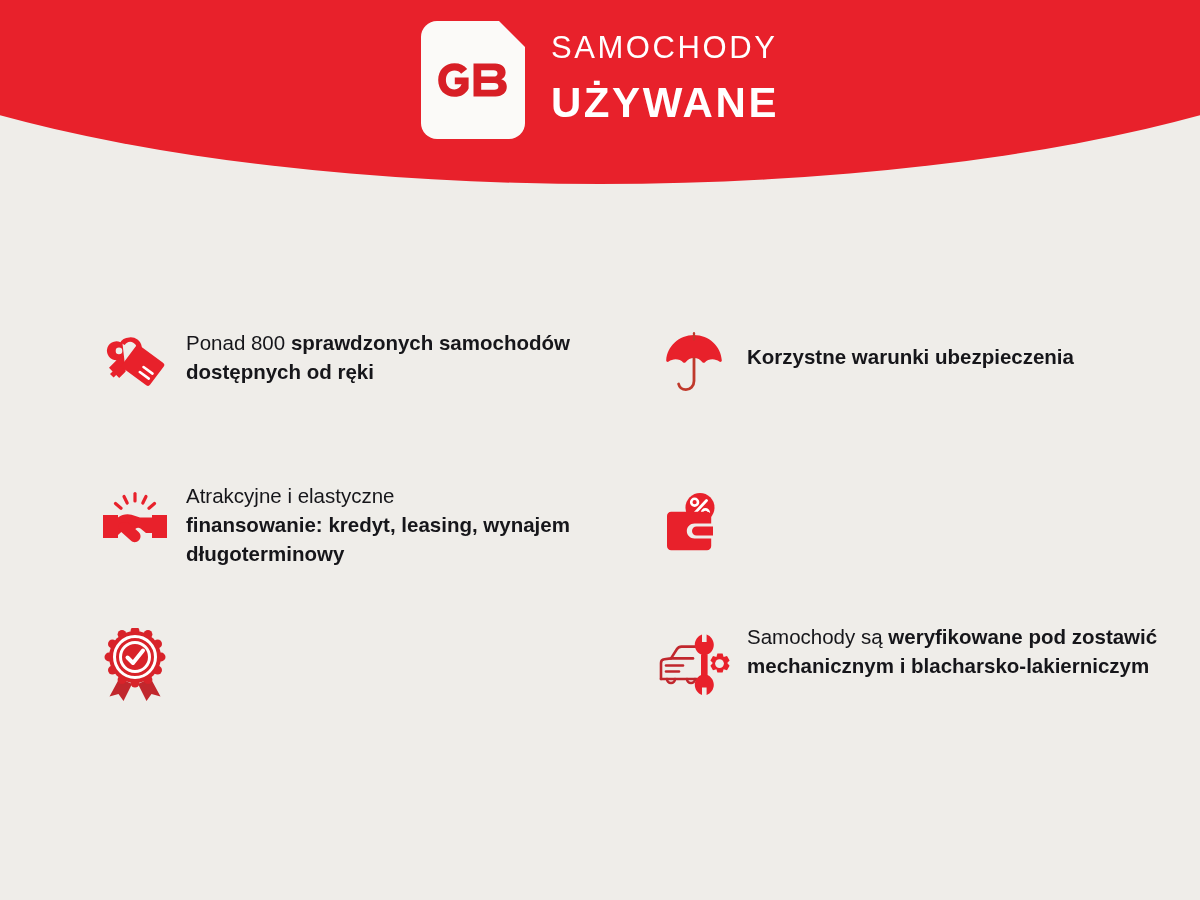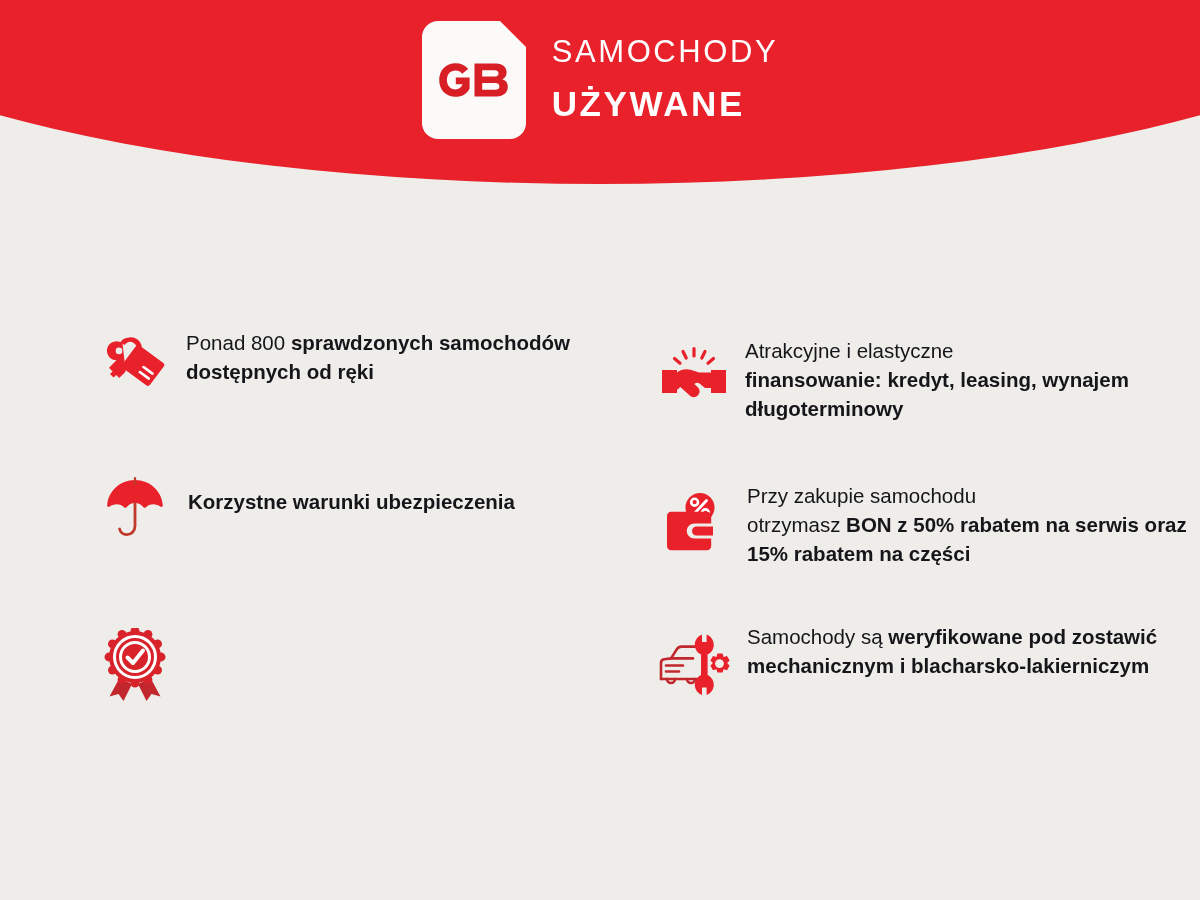"UŻYWANE" .brand-l2 { font-size: 35px -> 42px }
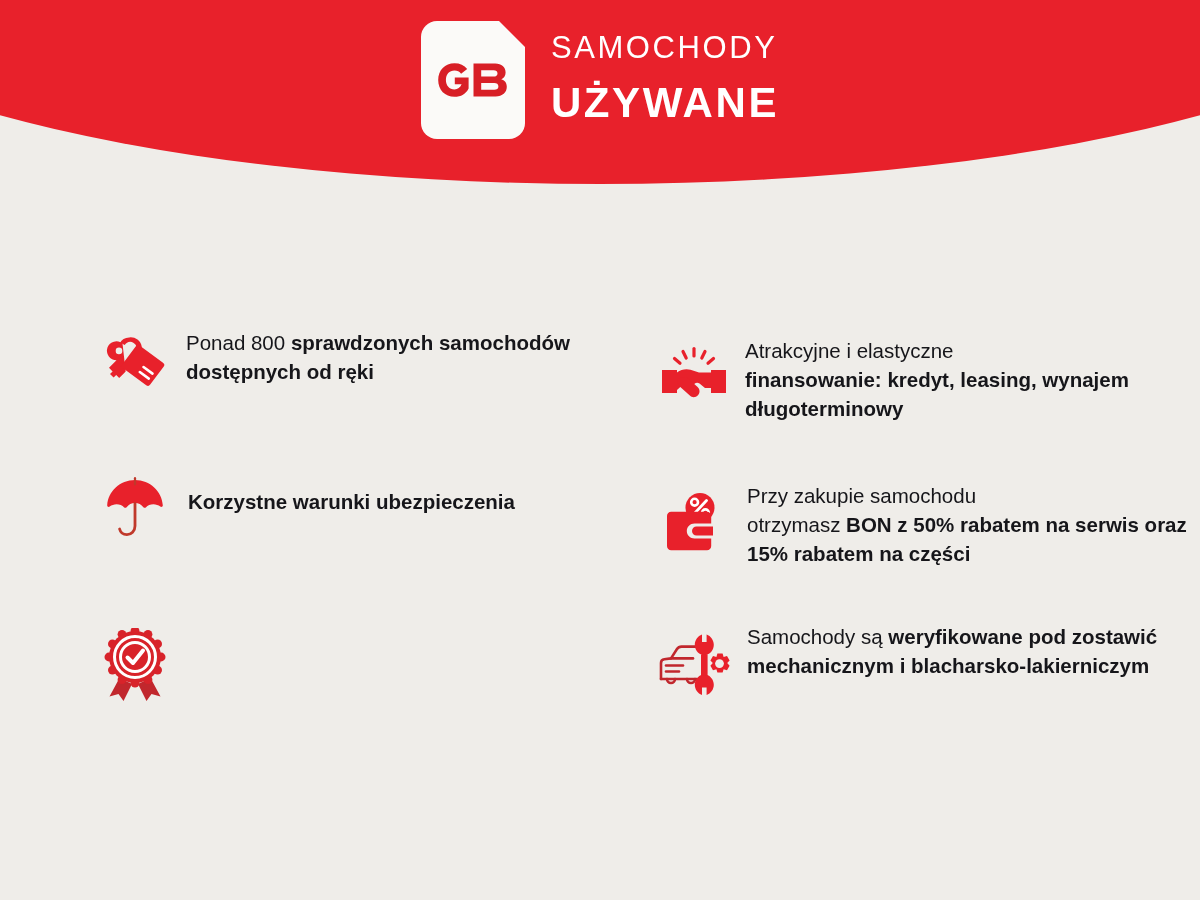"Atrakcyjne i elastyczne" div.cell { order: before "Korzystne warunki ubezpieczenia" -> after "Korzystne warunki ubezpieczenia" }
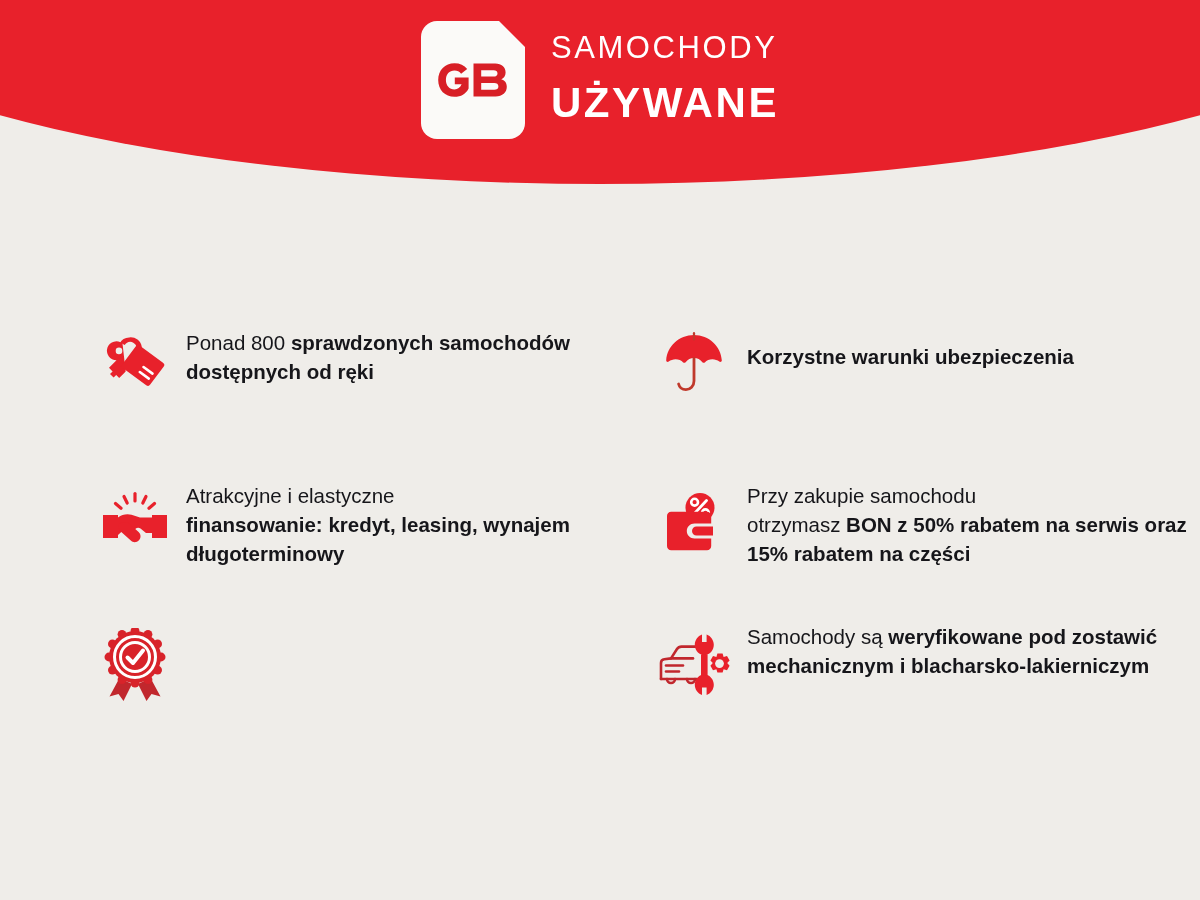"Przy zakupie samochodu" div.feat-text { html: <div>Przy zakupie samochodu<br>otrzymasz <b>BON z 50% rabatem na serwis oraz 15% rabatem na części</b></div> -> none }
